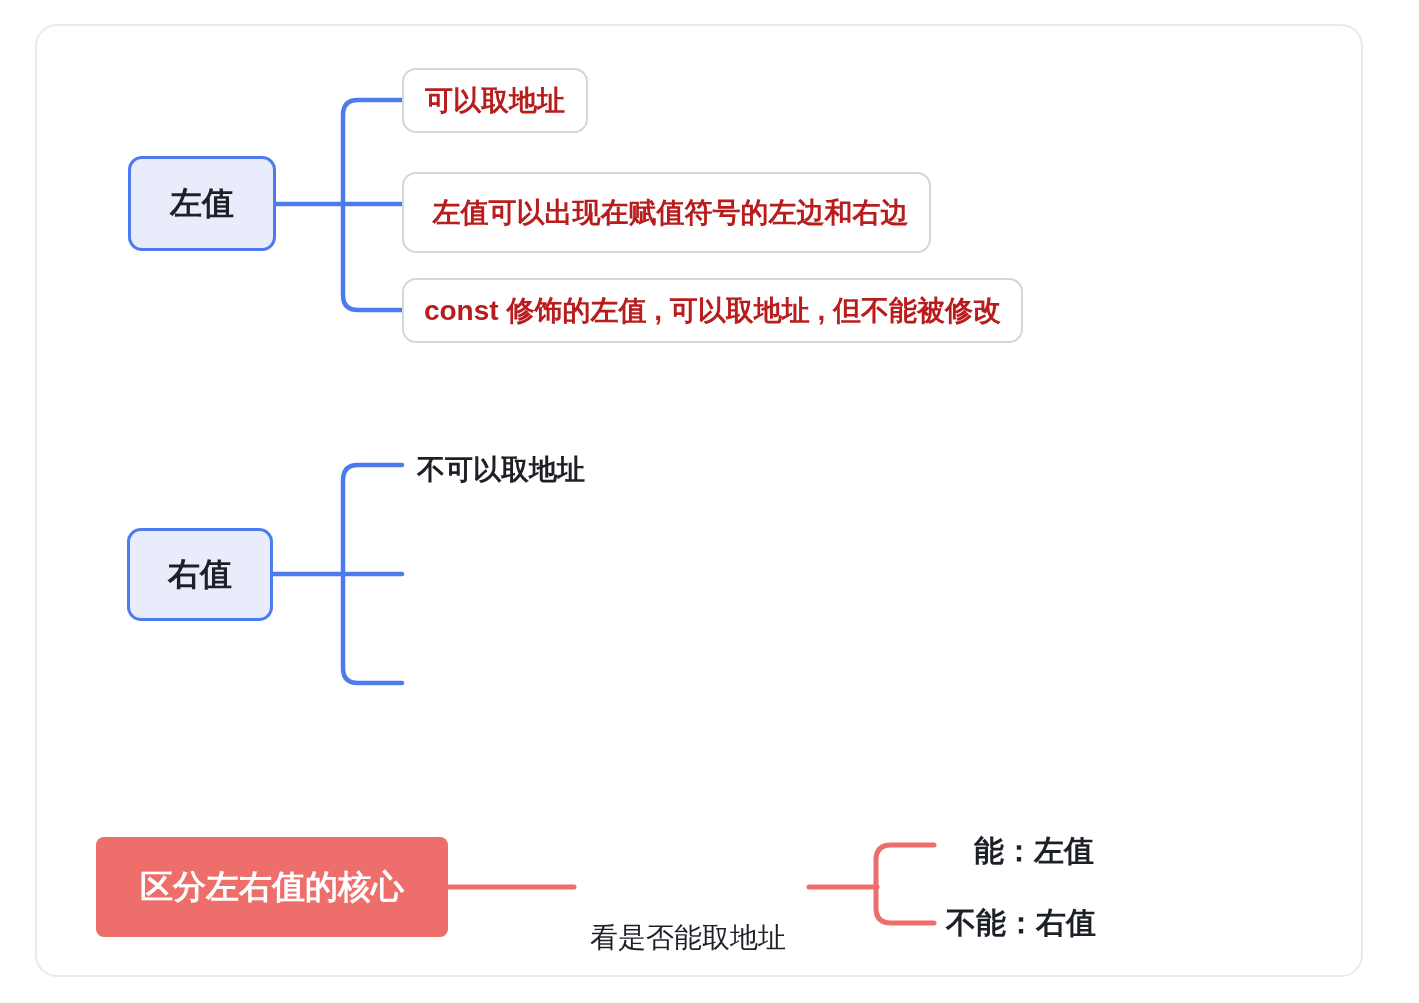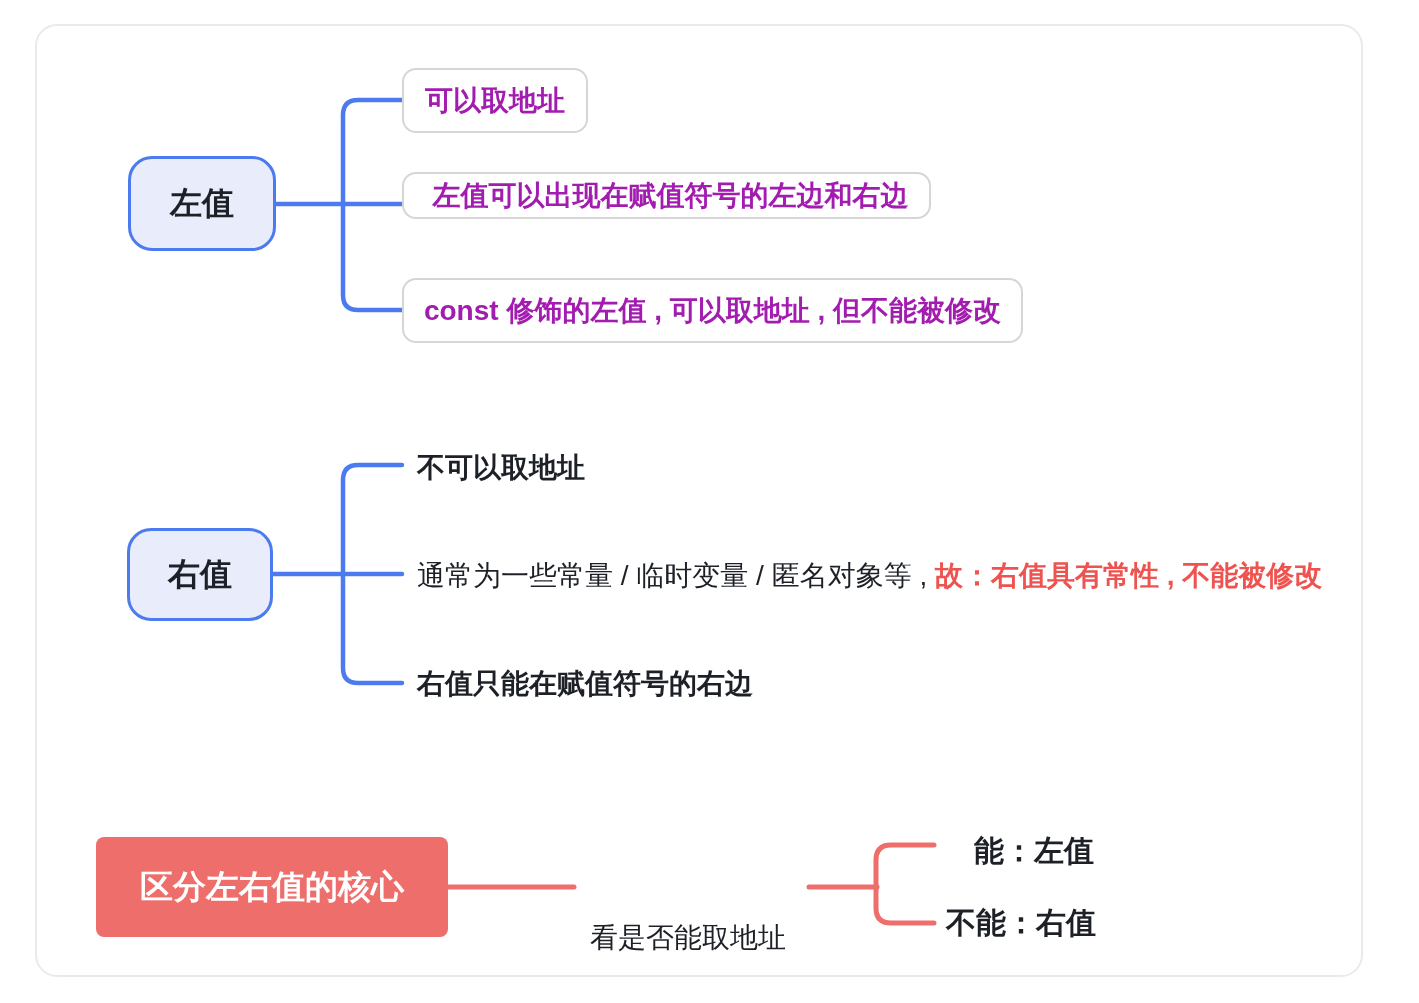"可以取地址" .child-box { color: #a21caf -> #b91c1c }
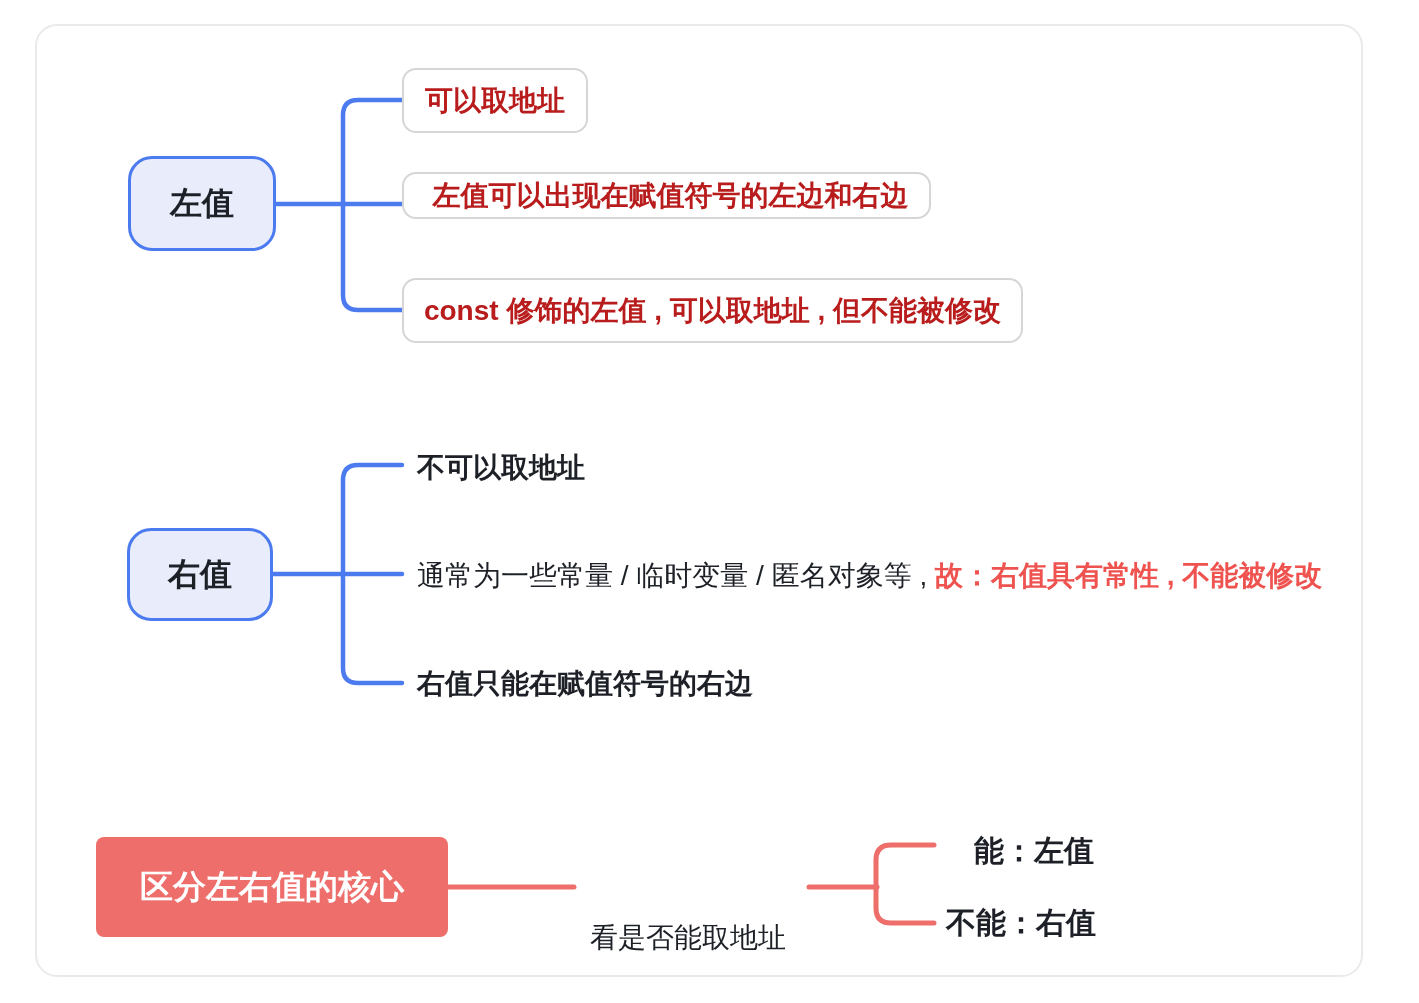"左值" .root-blue { border-radius: 24px -> 14px }
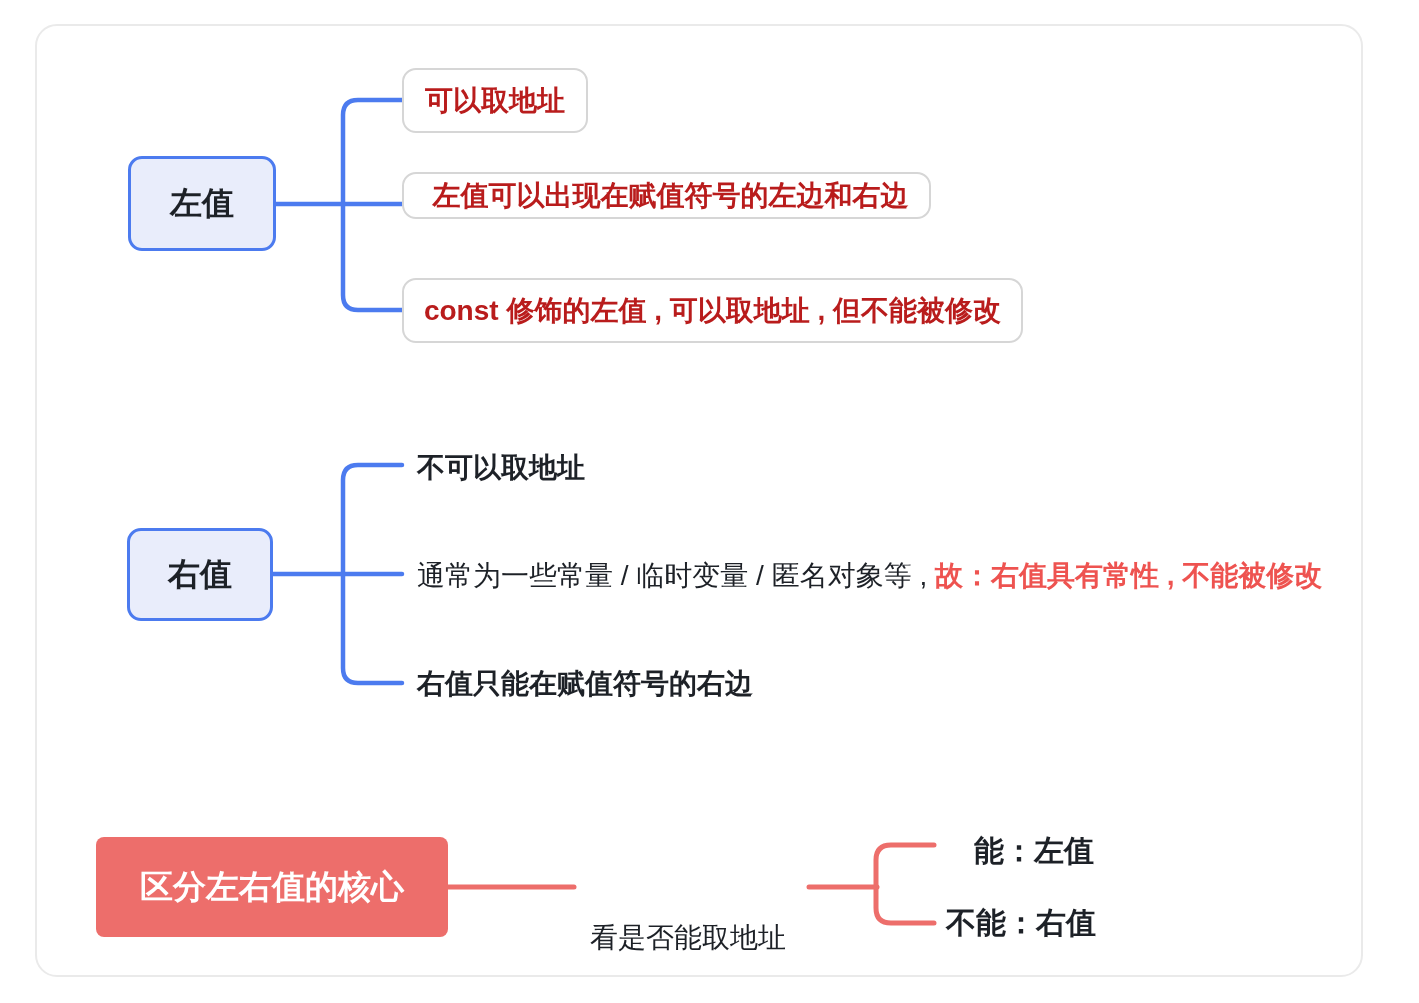"左值可以出现在赋值符号的左边和右边" div.node { height: 47px -> 81px }
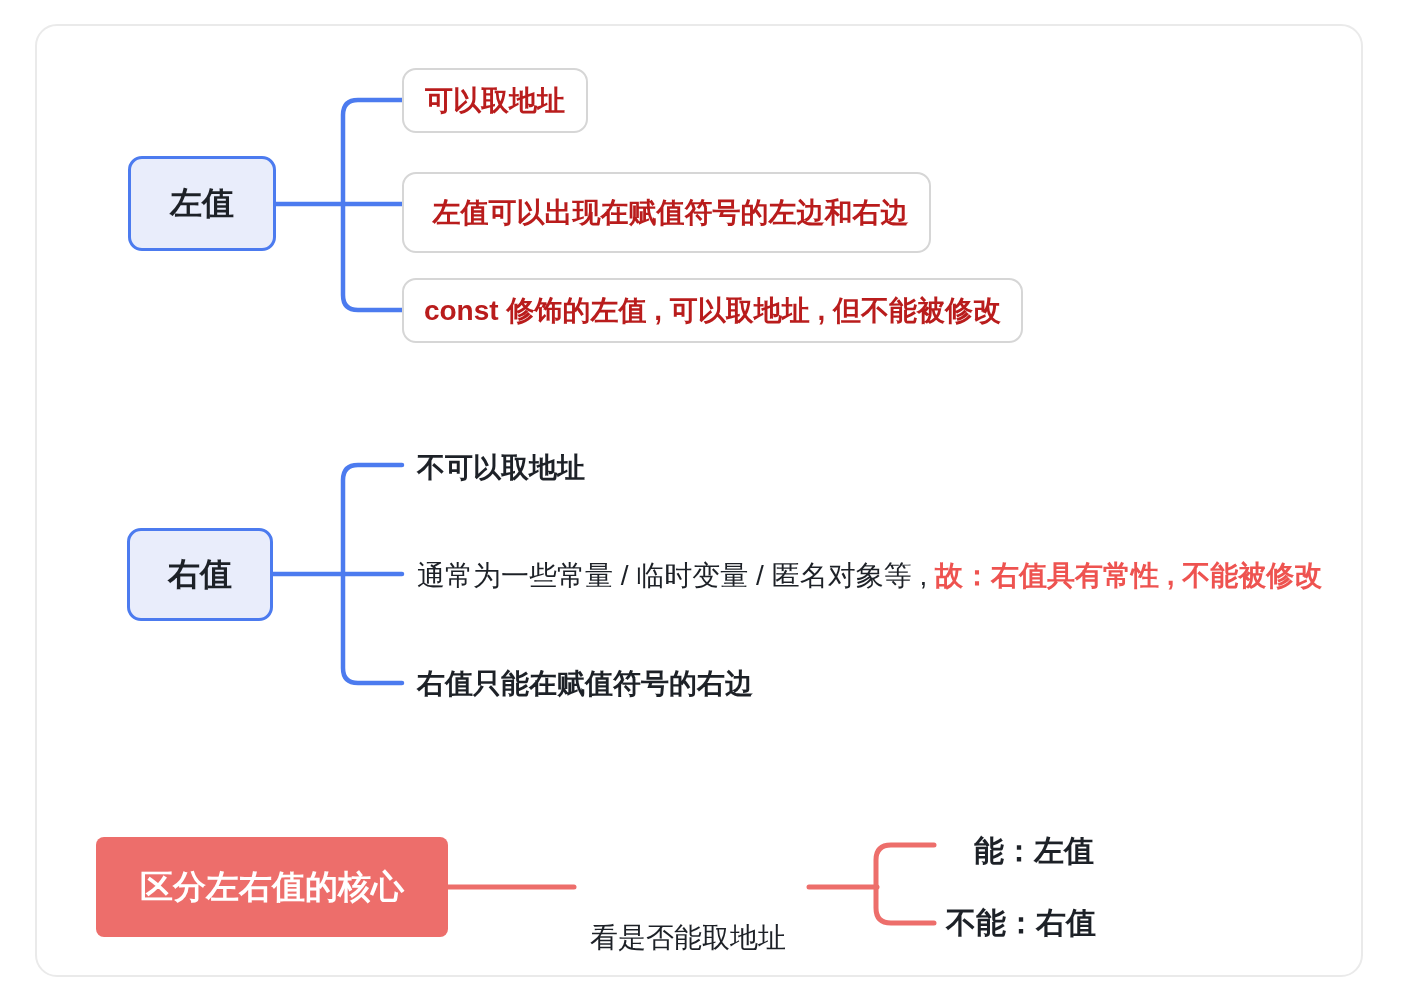"不可以取地址" .bold { font-family: Liberation Mono, monospace -> none }
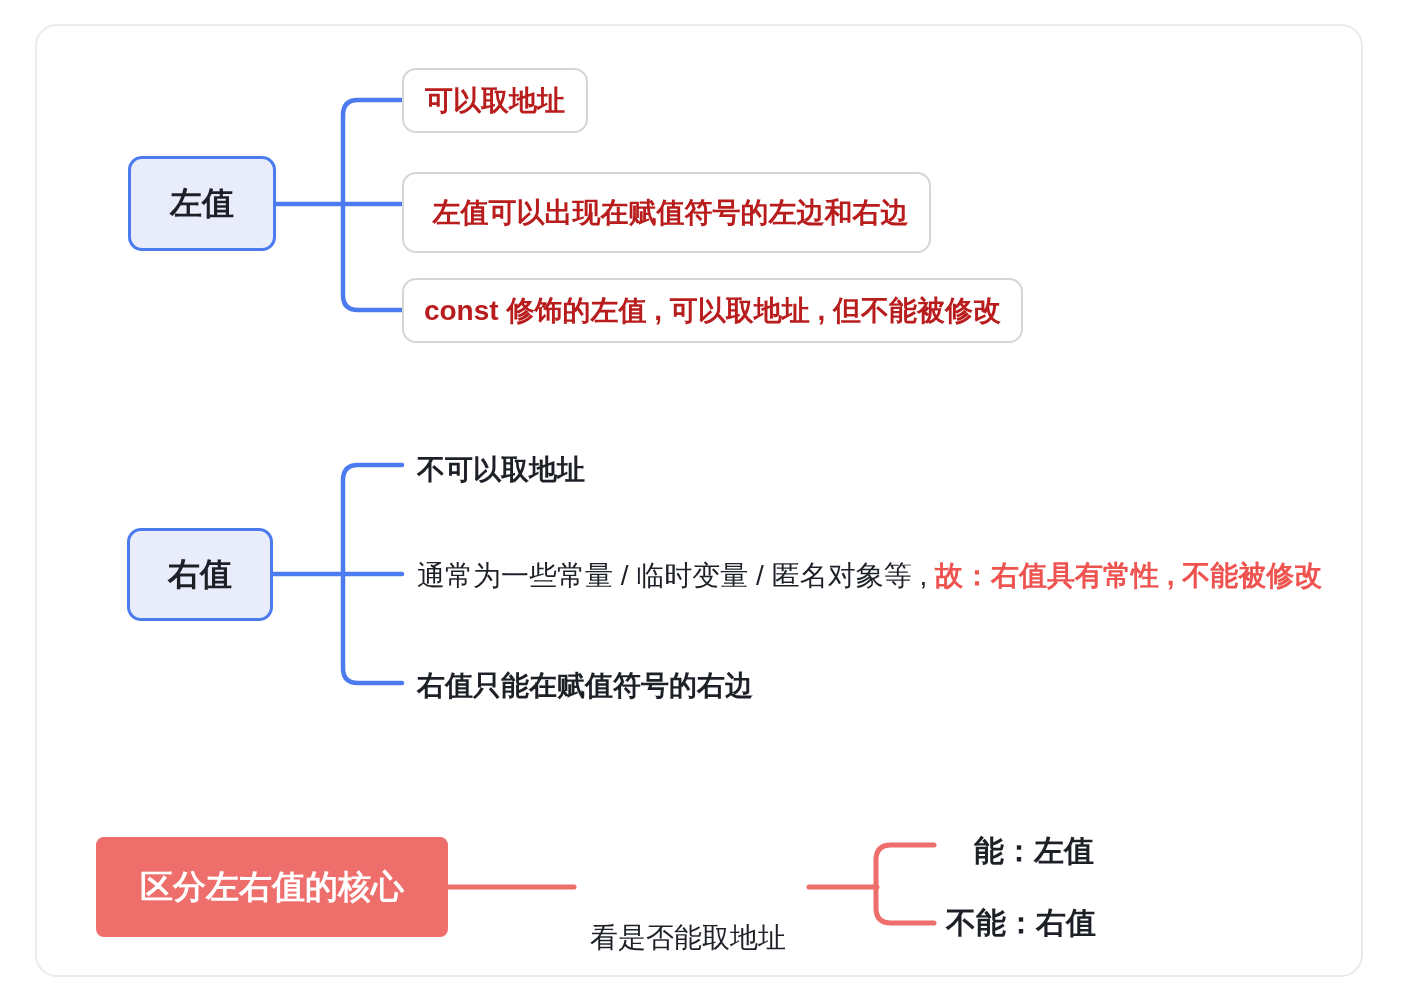"通常为一些常量 / 临时变量 / 匿名对象等" div.plain-text { html: <div> <span>通常为一些常量 / 临时变量 / 匿名对象等 ,</span> <span>故：右值具有常性 , 不能被修改</span> </div> -> none }
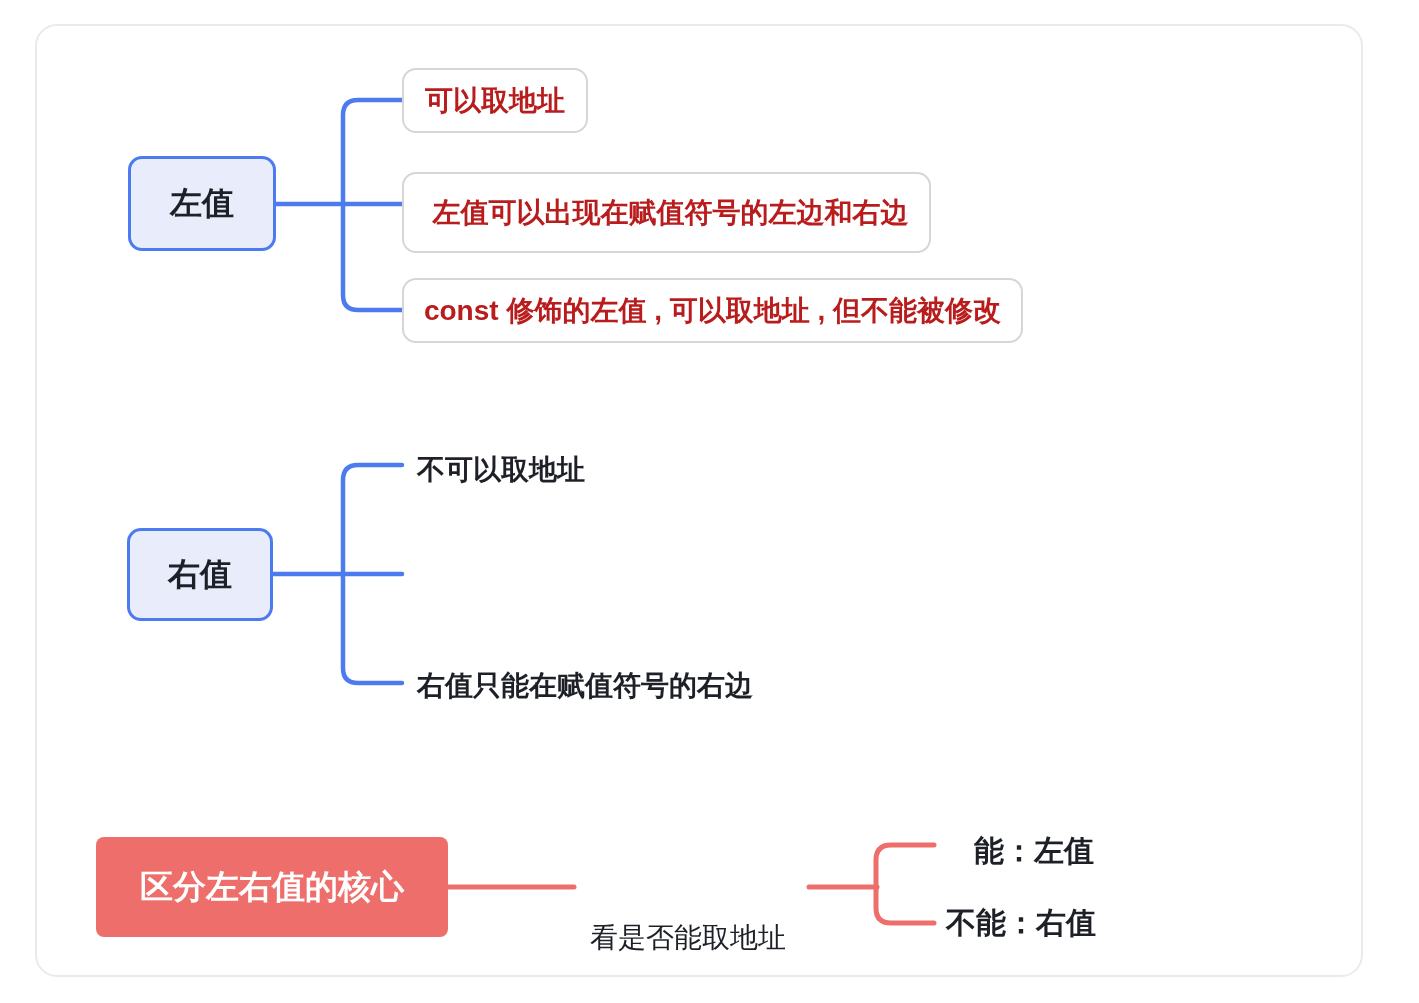"右值只能在赋值符号的右边" div.plain-text { html: <div> <span>右值只能在赋值符号的右边</span> </div> -> none }
